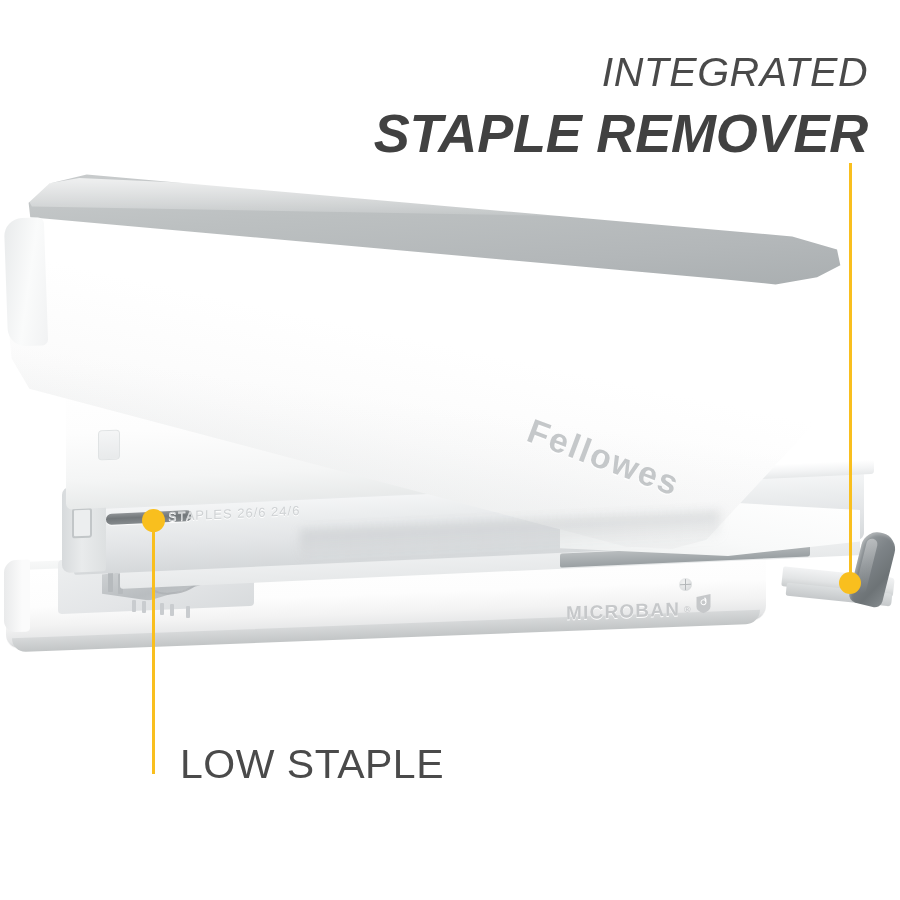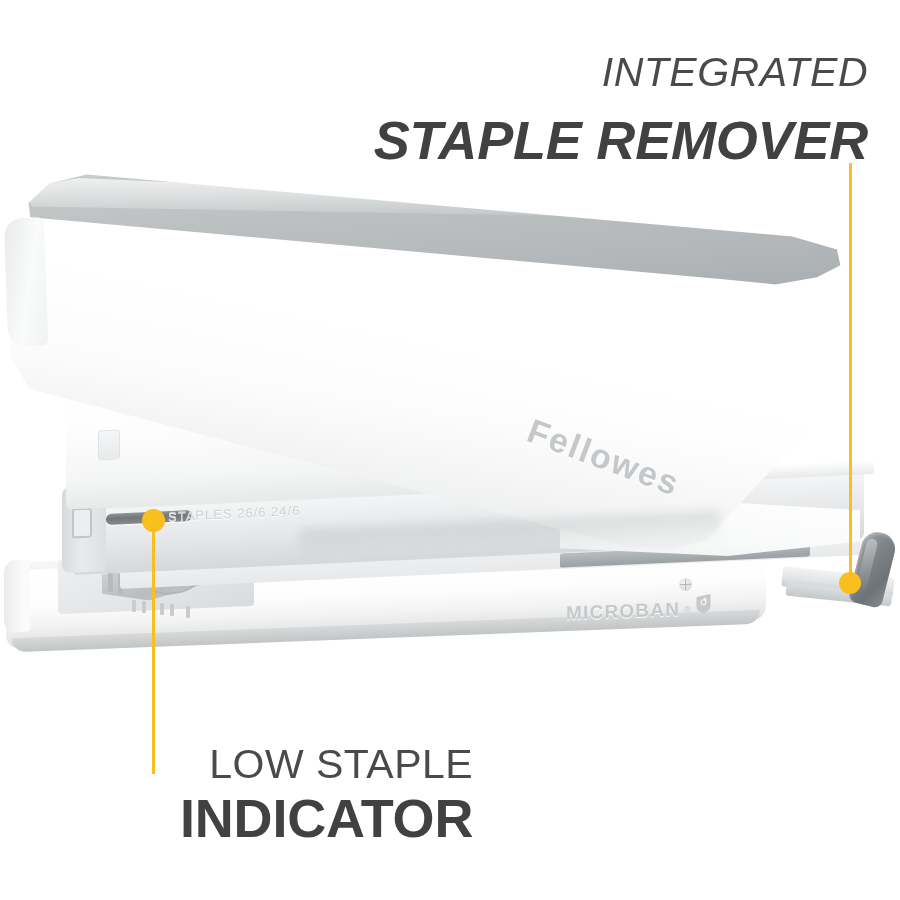"STAPLE REMOVER" #callout-remover .line2 { margin-top: 20px -> 13px }
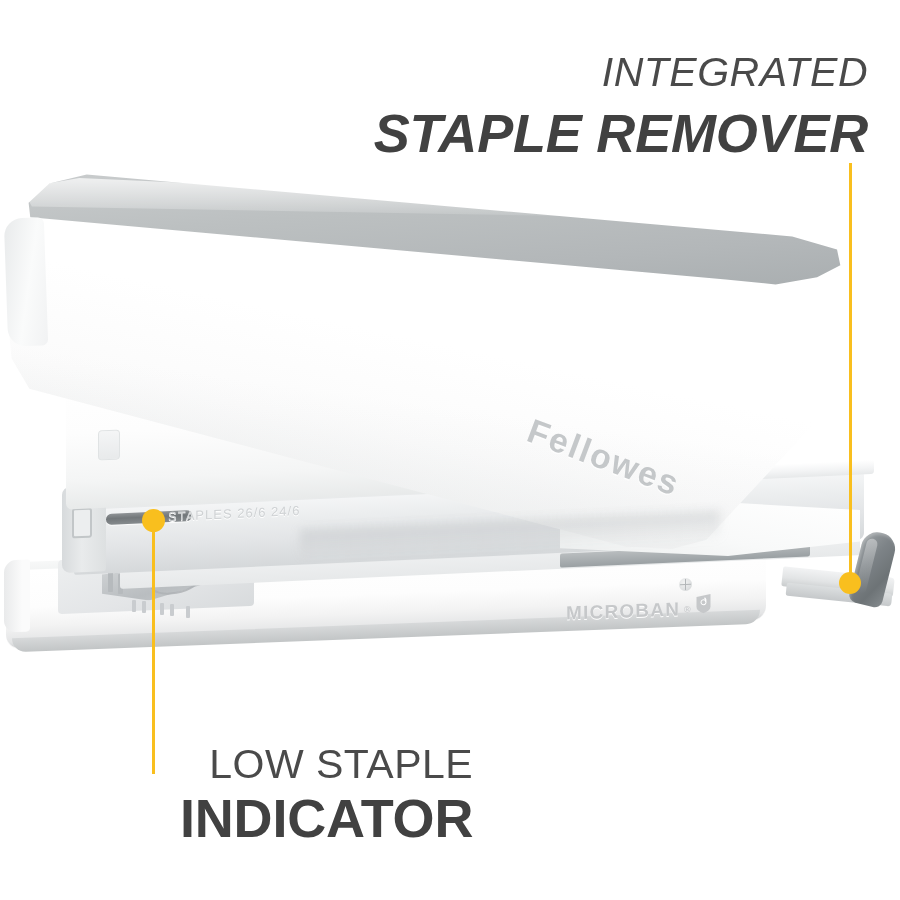"LOW STAPLE" #callout-indicator .line1 { text-align: right -> none }
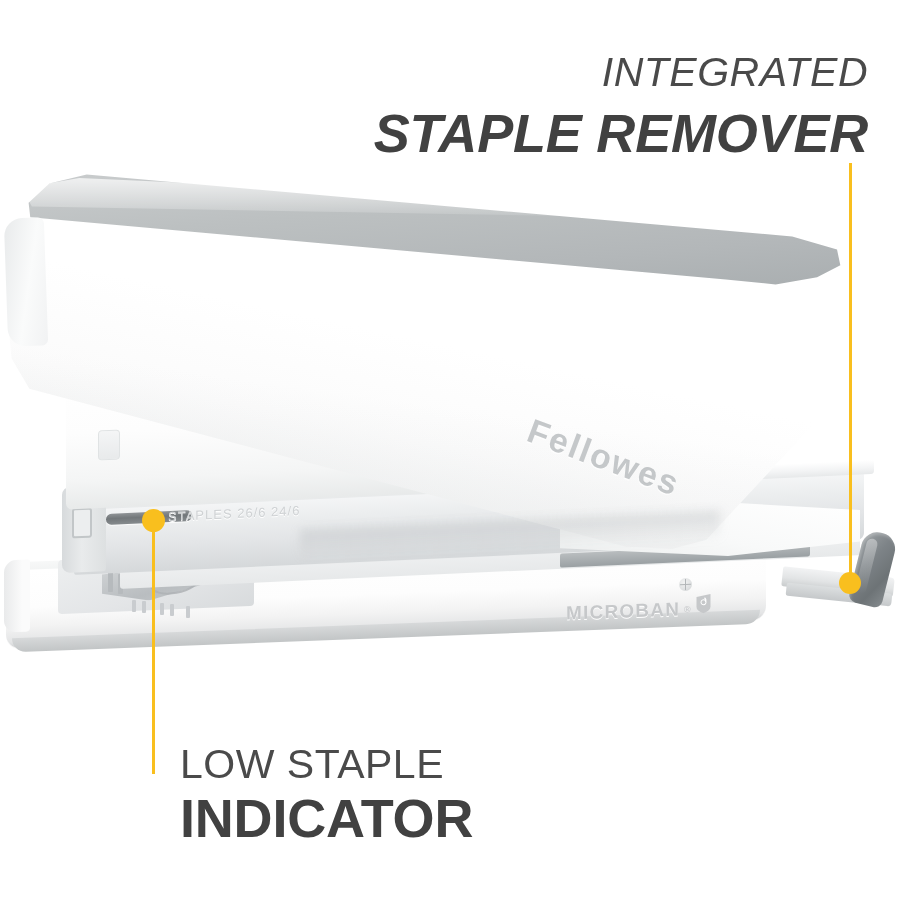"INDICATOR" div.line2 { html: <div>INDICATOR</div> -> none }
